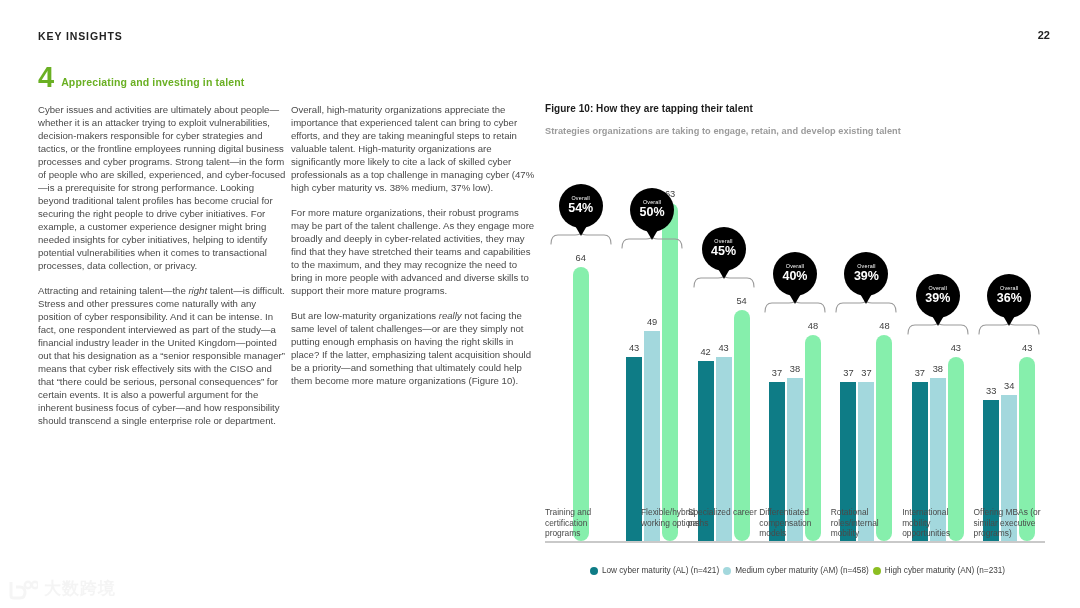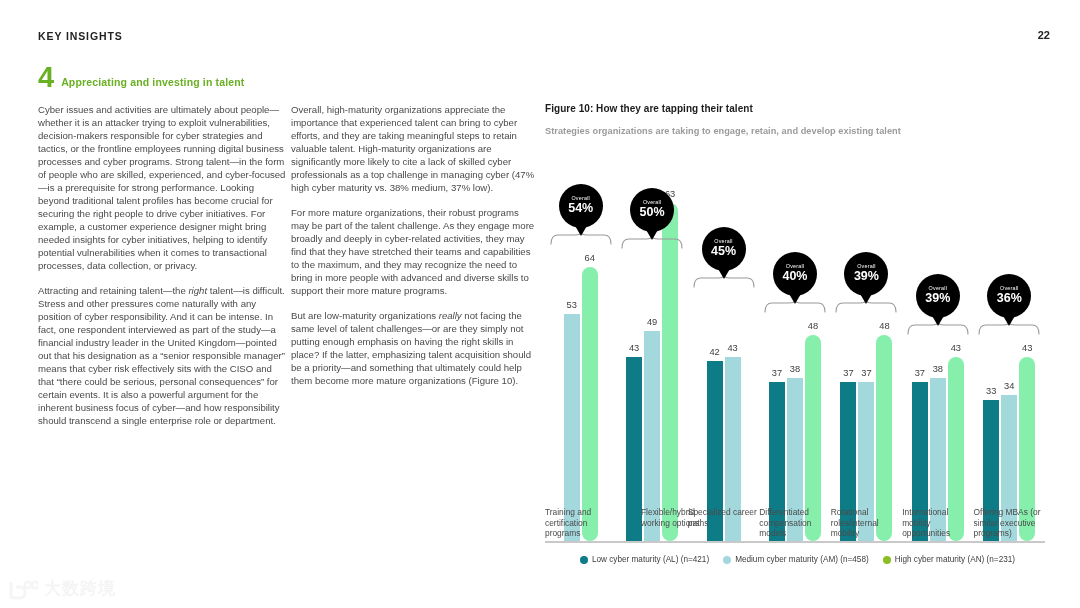"53" div.bar { html: <div> <span>53</span> </div> -> none }
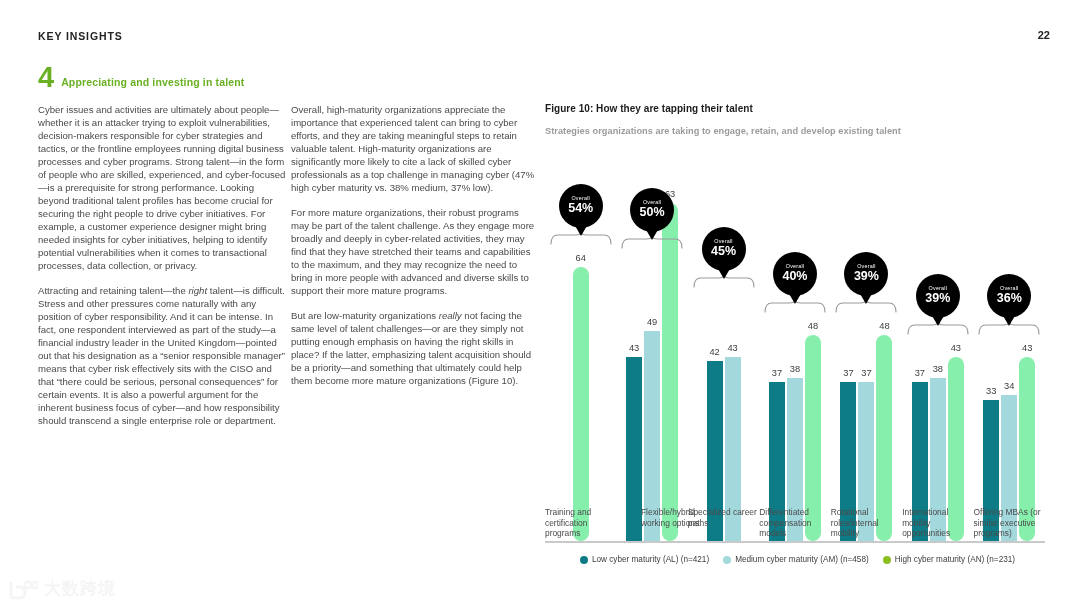"54" div.bar { html: none -> <div> <span>54</span> </div> }
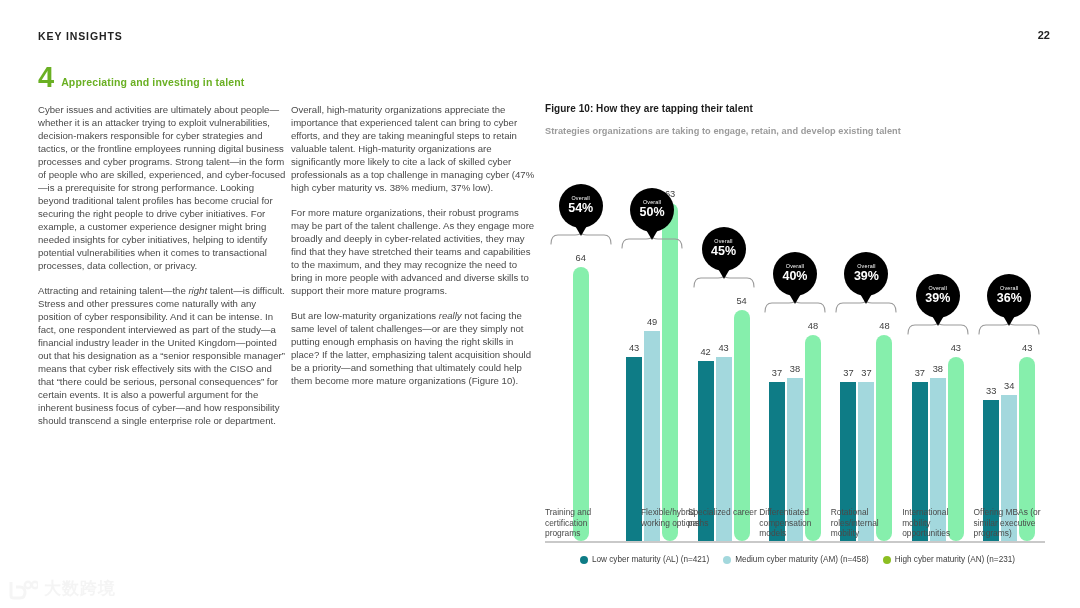"Low cyber maturity (AL) (n=421)" .legend { gap: 14px -> 4px; top: 452px -> 463px }
